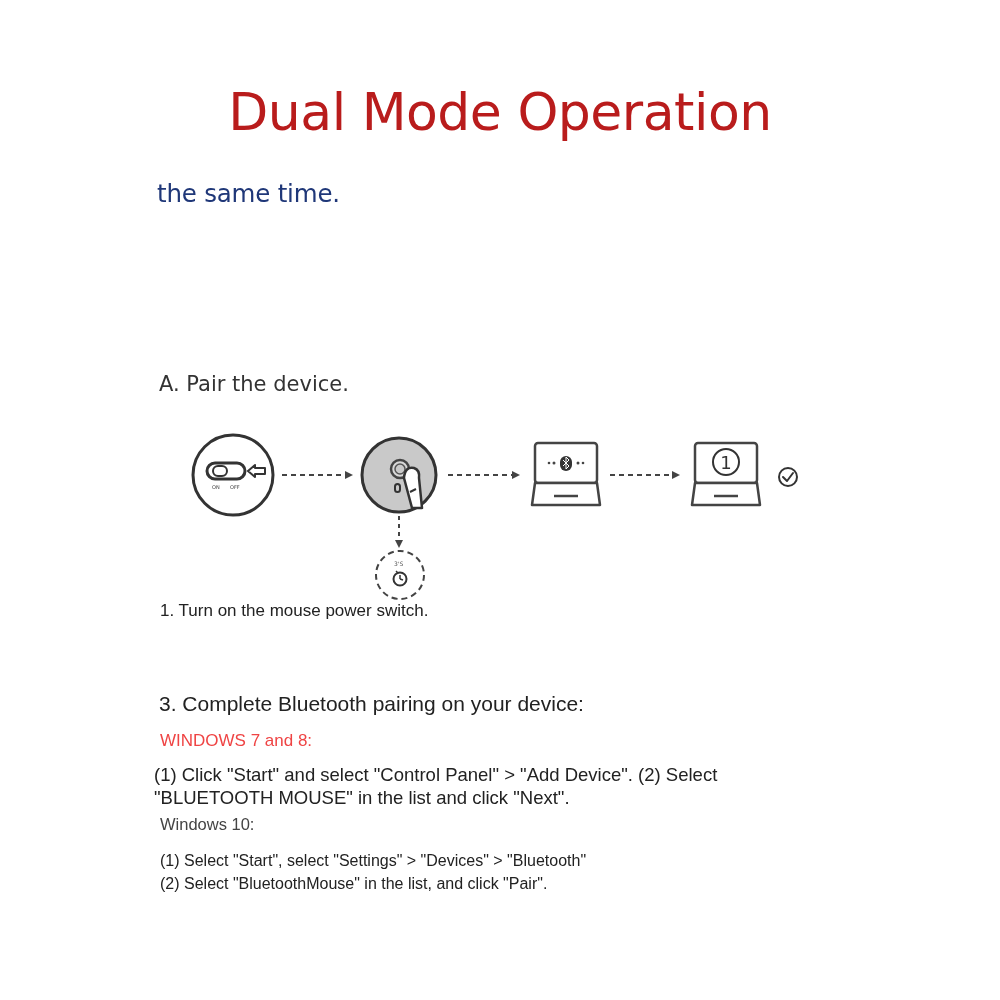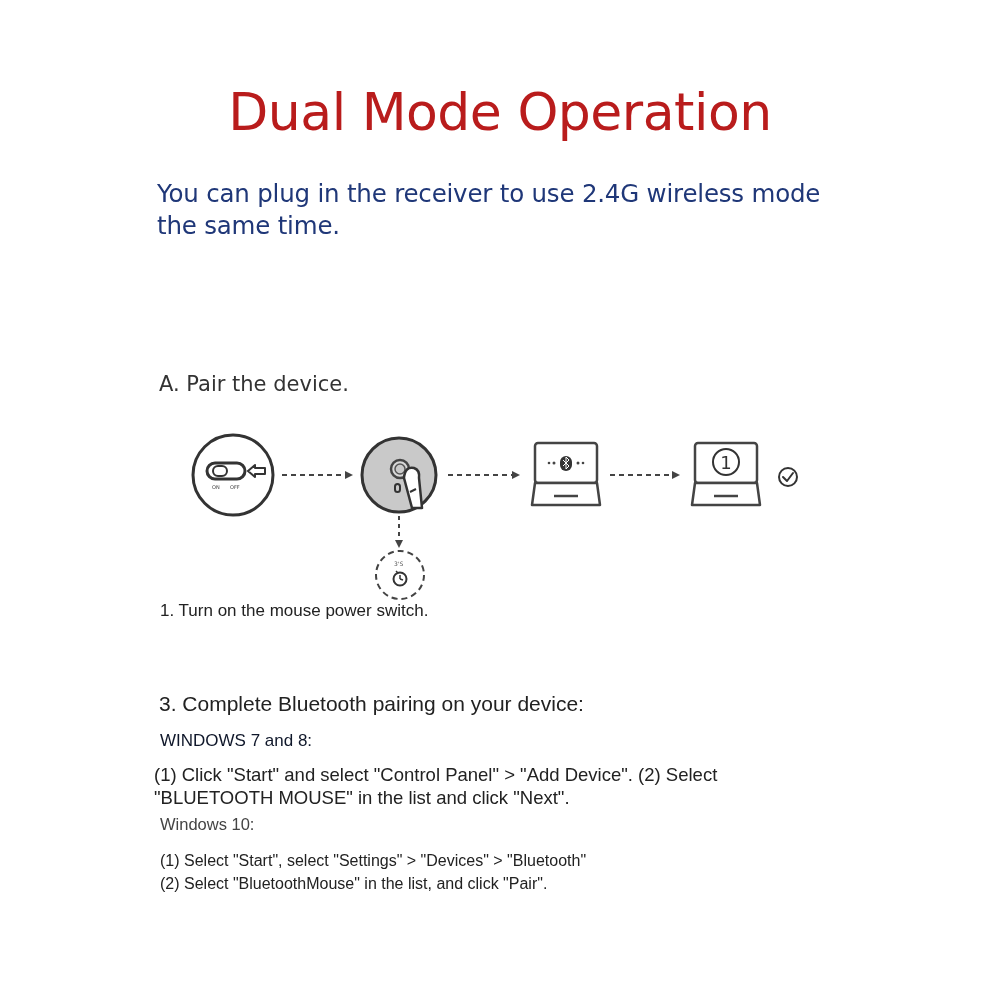"You can plug in the" span.line { html: <span>You can plug in the receiver to use 2.4G wireless mode</span> -> none }
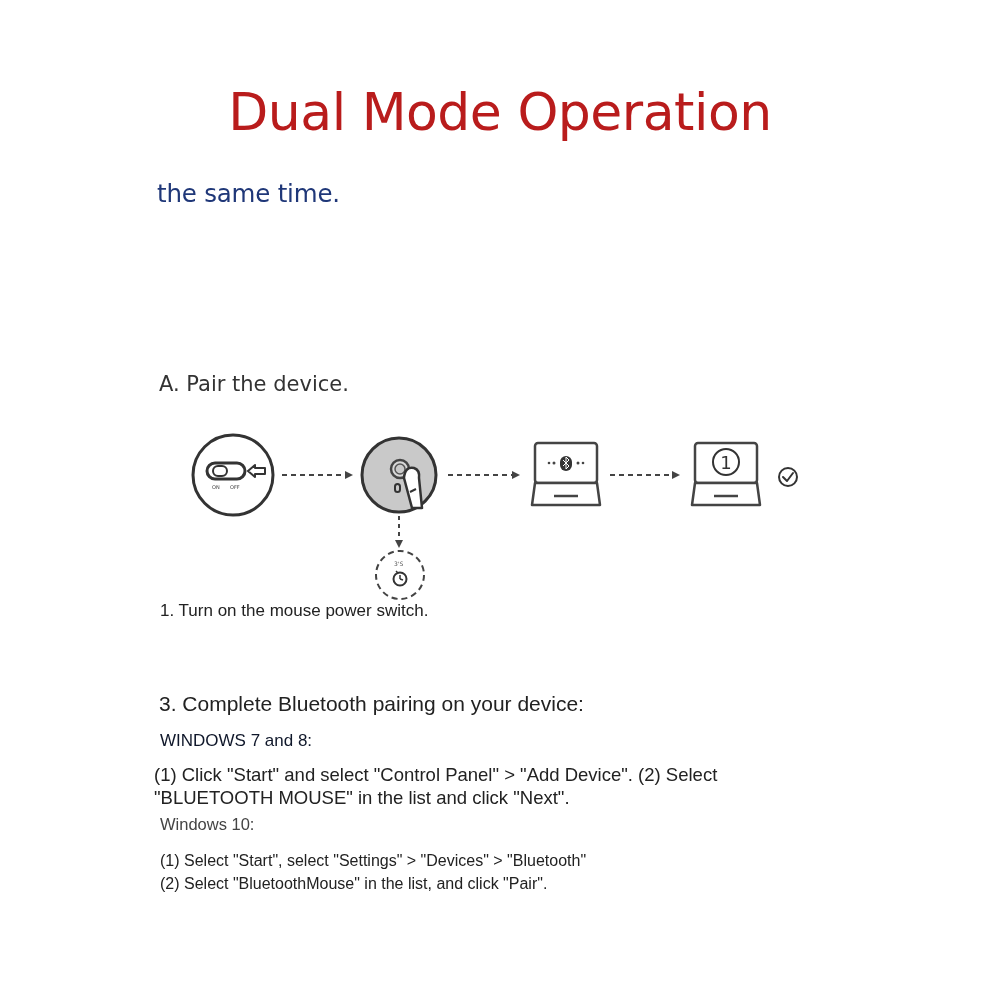"WINDOWS 7 and 8:" .os-label-1 { color: #0f172a -> #ef4444 }
